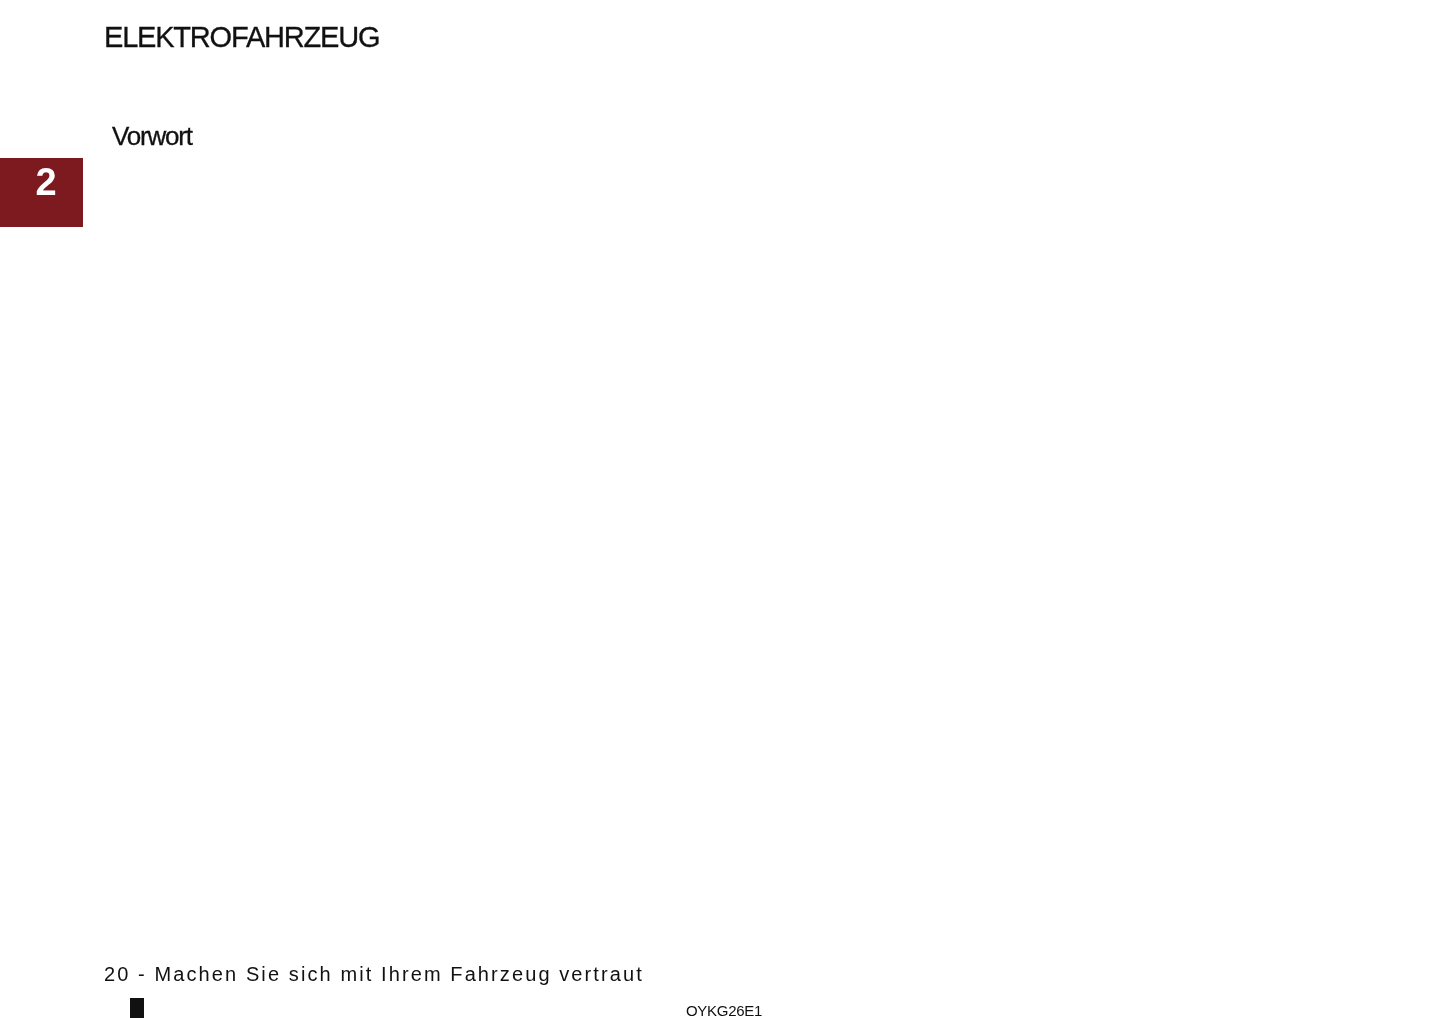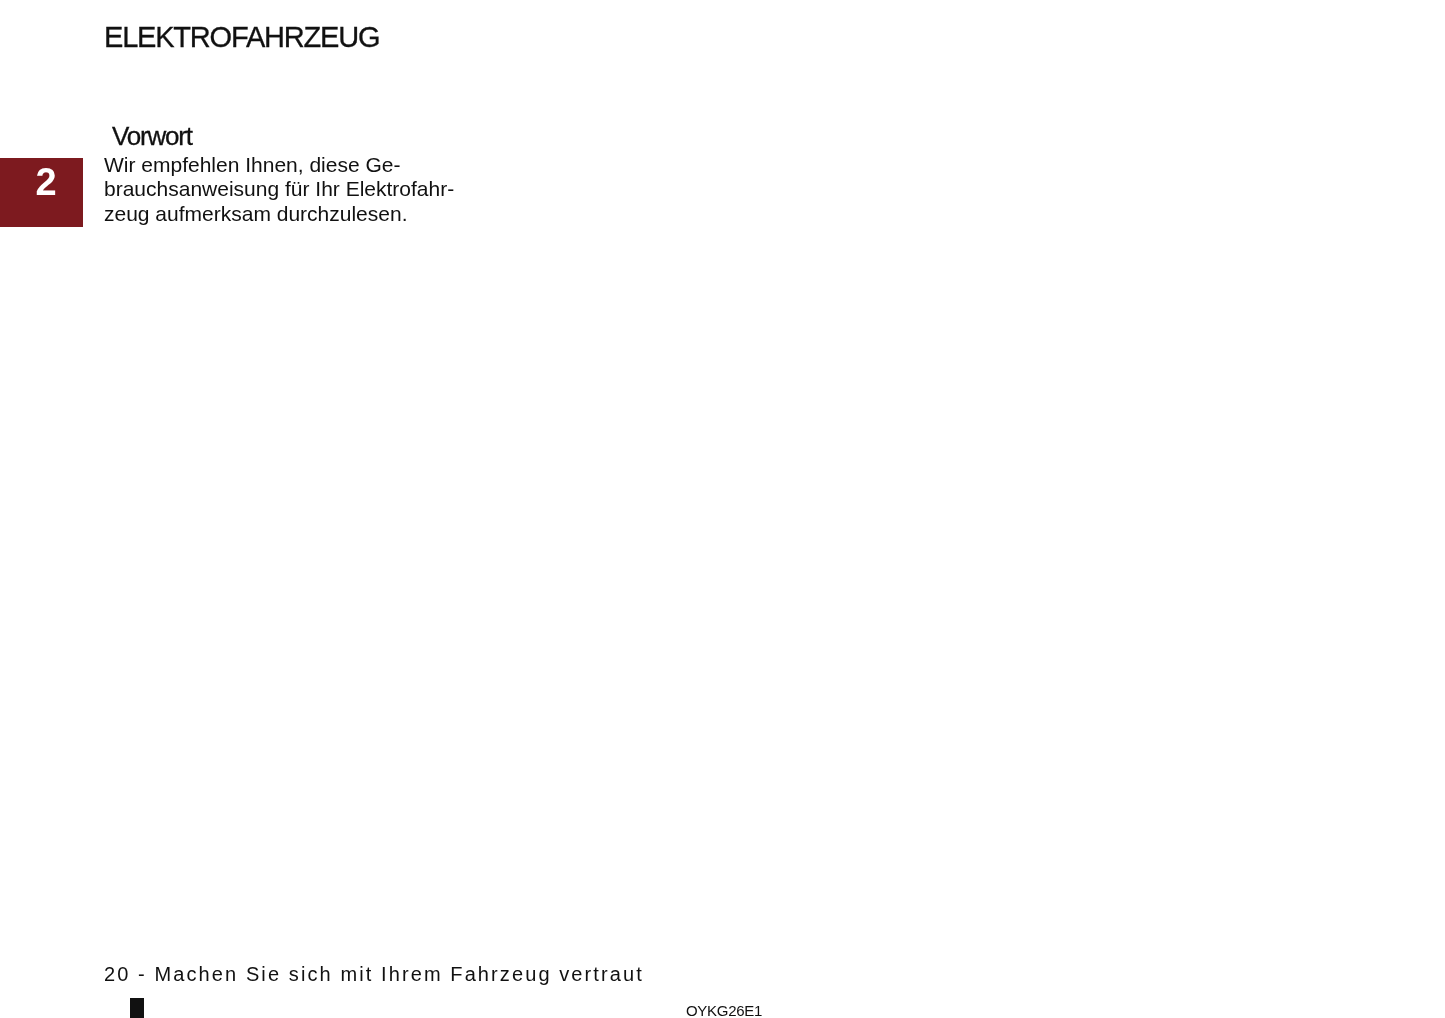"Wir empfehlen Ihnen, diese Ge-" p { html: <p>Wir empfehlen Ihnen, diese Ge- brauchsanweisung für Ihr Elektrofahr- zeug aufmerksam durchzulesen.</p> -> none }
